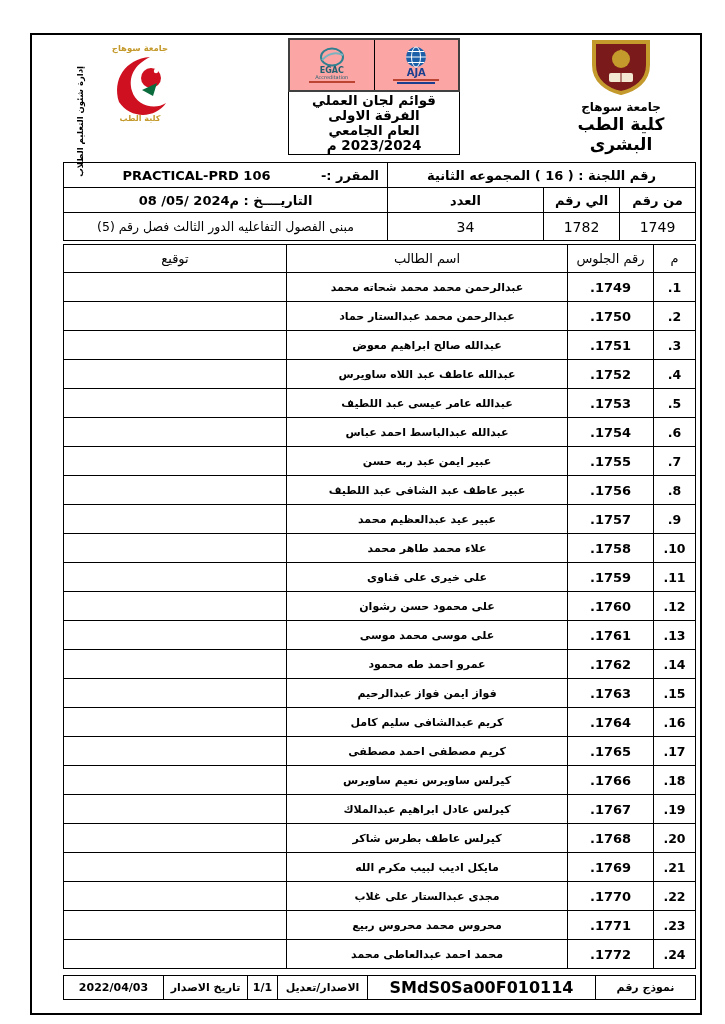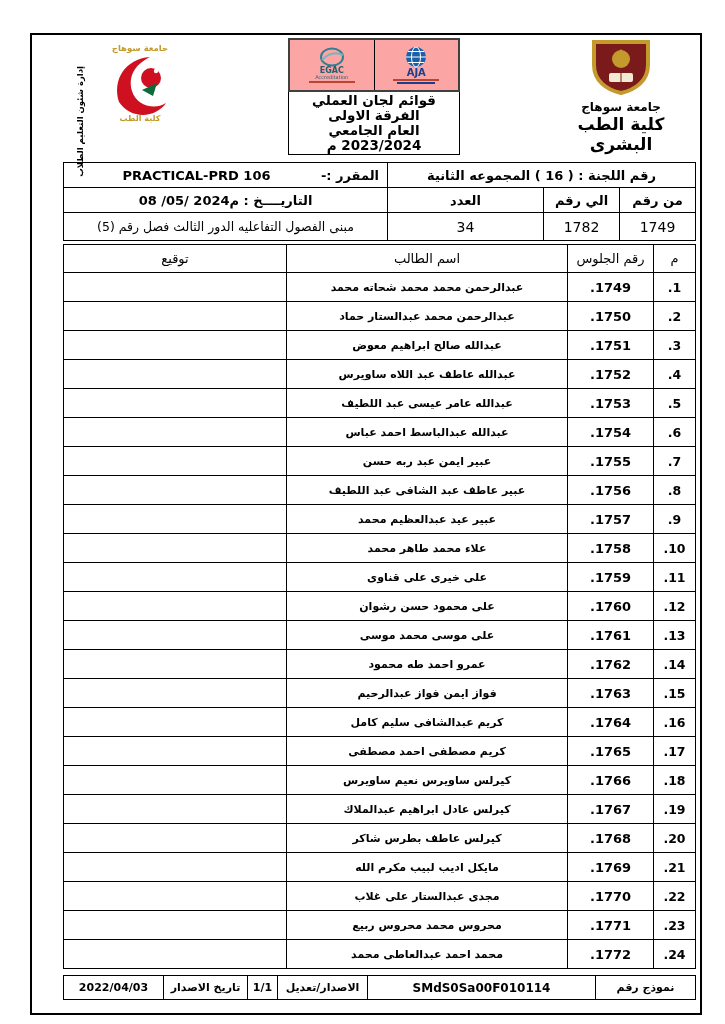"SMdS0Sa00F010114" .footer-table .code-cell { font-size: 12px -> 16px }
